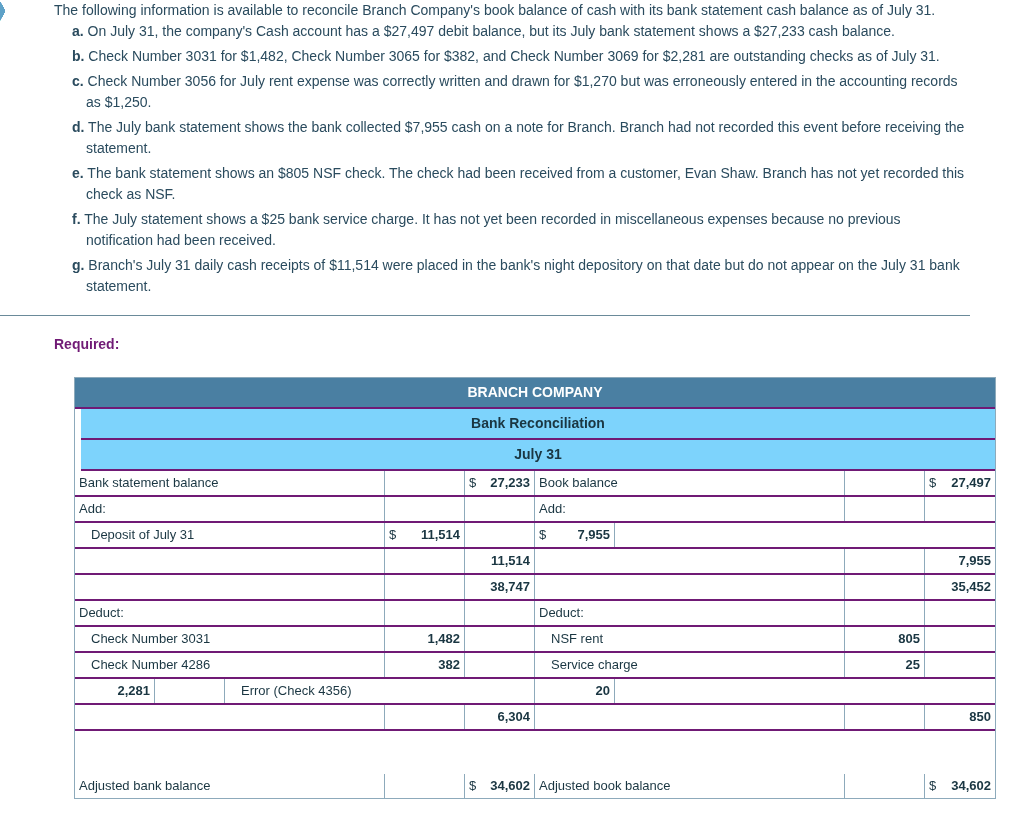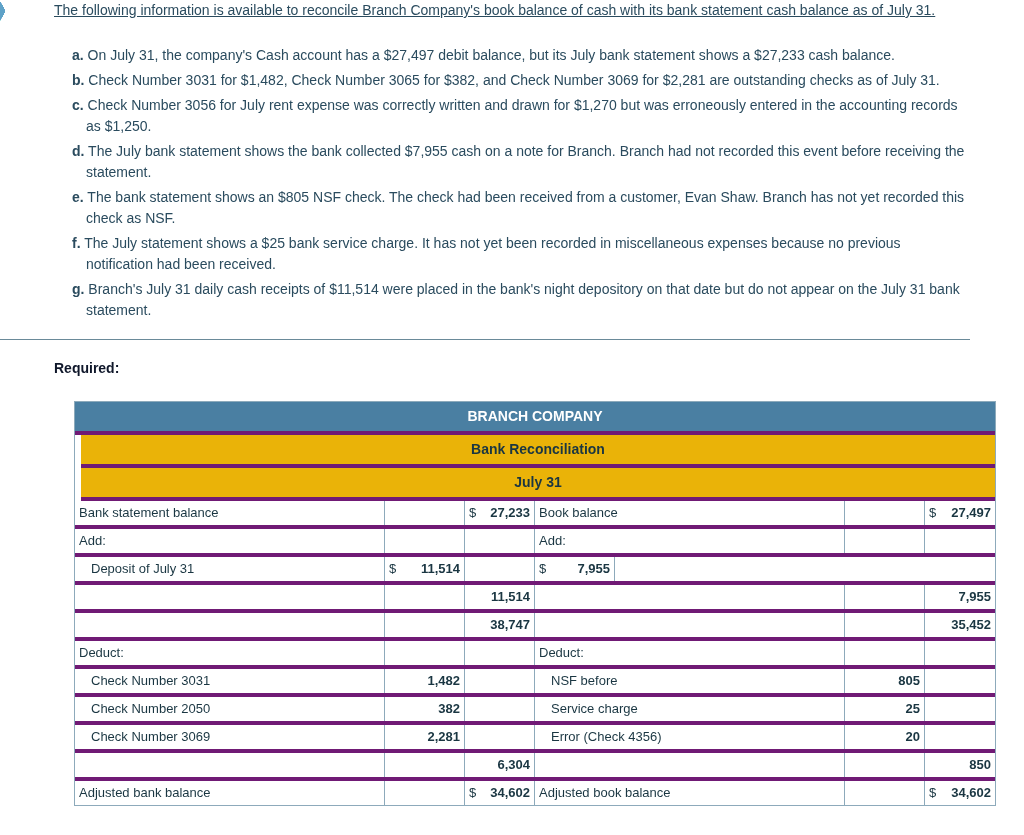"The following information is available" .intro { margin-bottom: 24px -> 0; text-decoration: underline -> none }
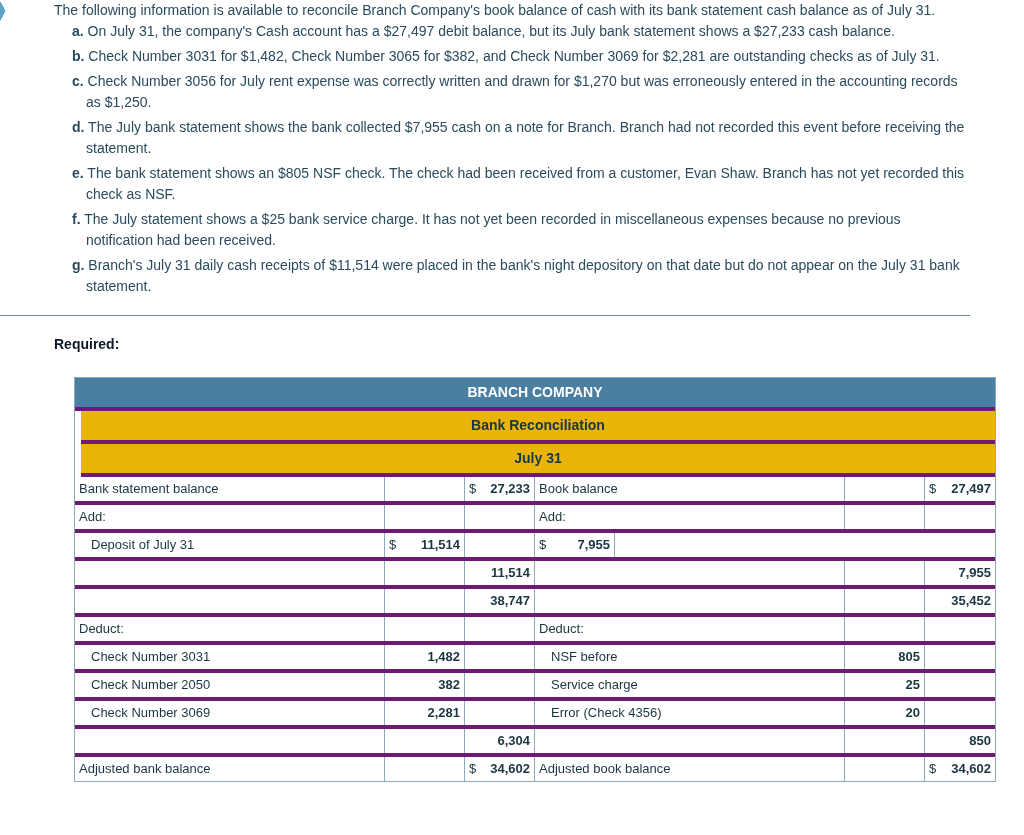"Required:" .required-hdr { color: #0f172a -> #701a75 }
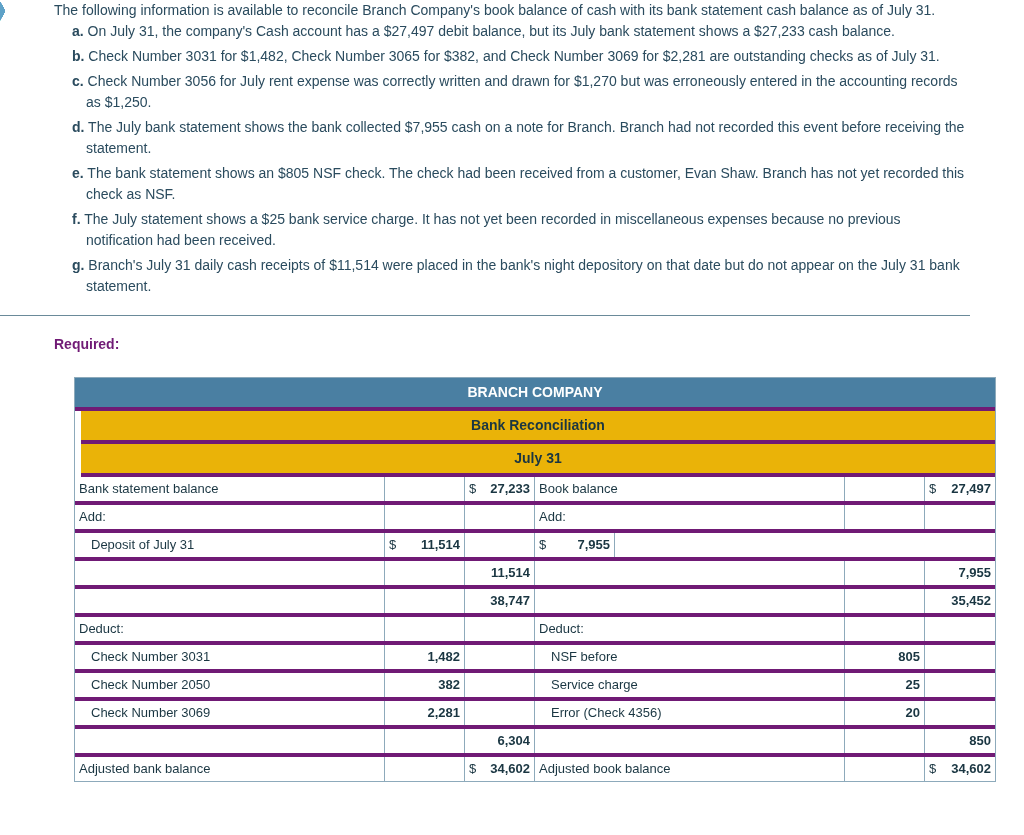"BRANCH COMPANY" .row { border-bottom: 4px solid #701a75 -> 2px solid #701a75 }
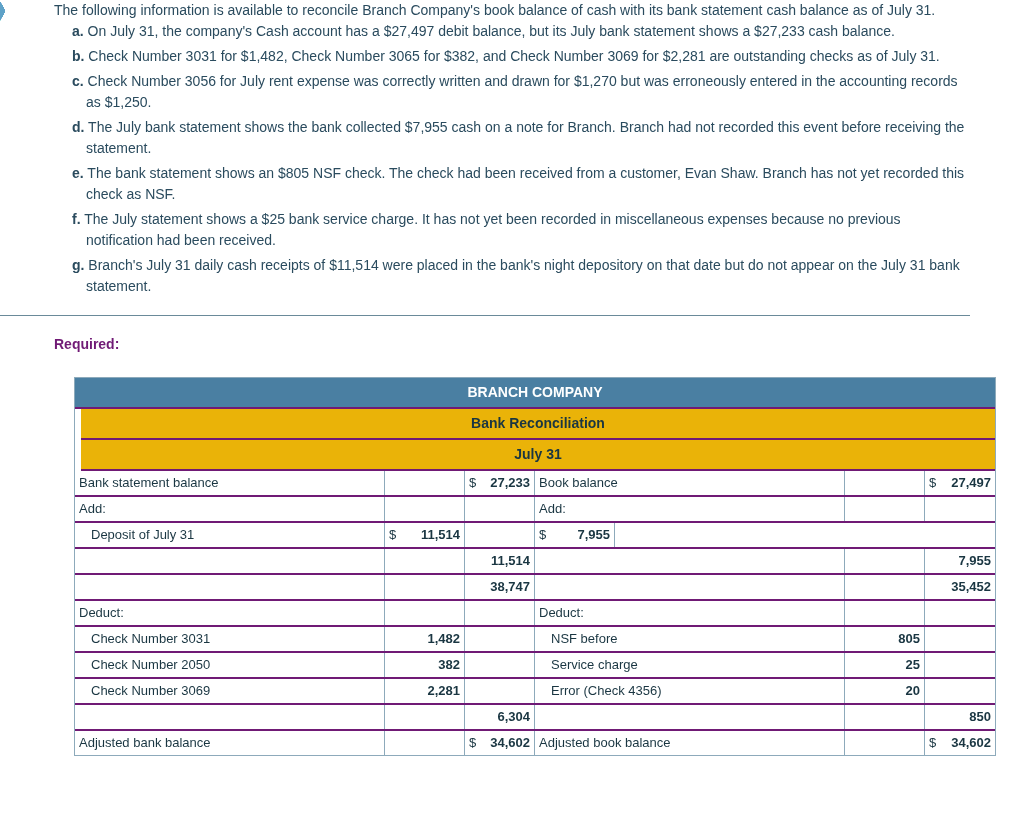"Bank Reconciliation" .sub-hdr { background: #eab308 -> #7dd3fc }
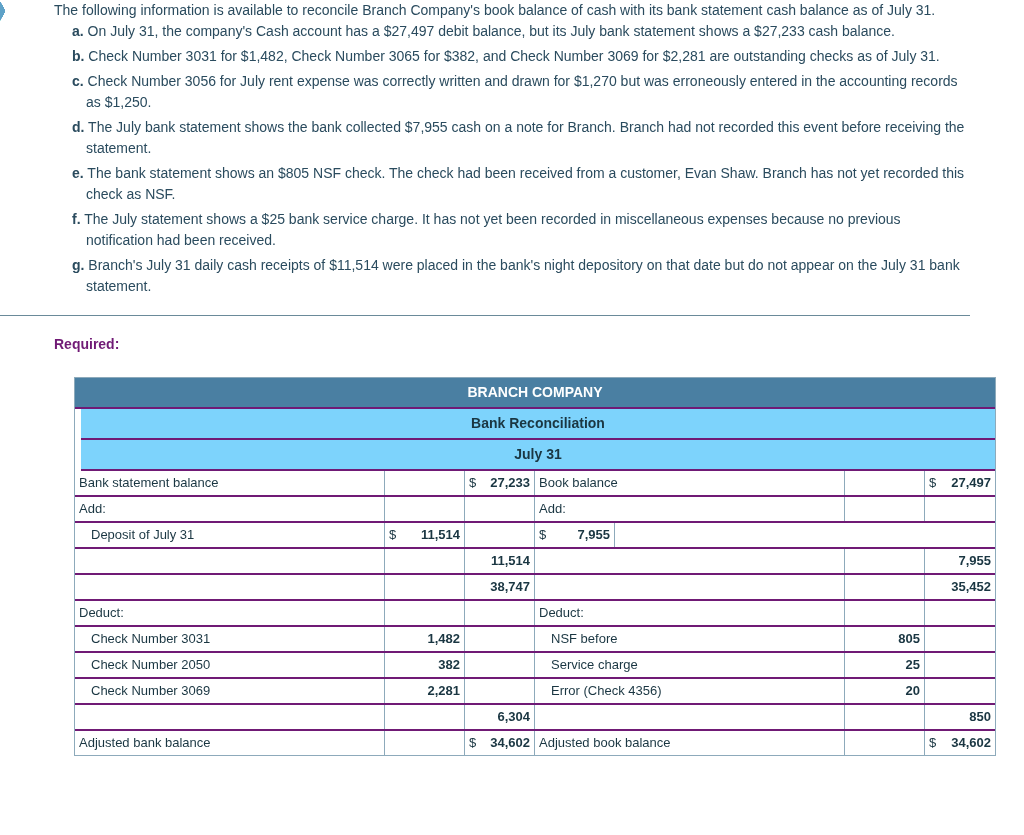"NSF before" span { text: before -> rent }
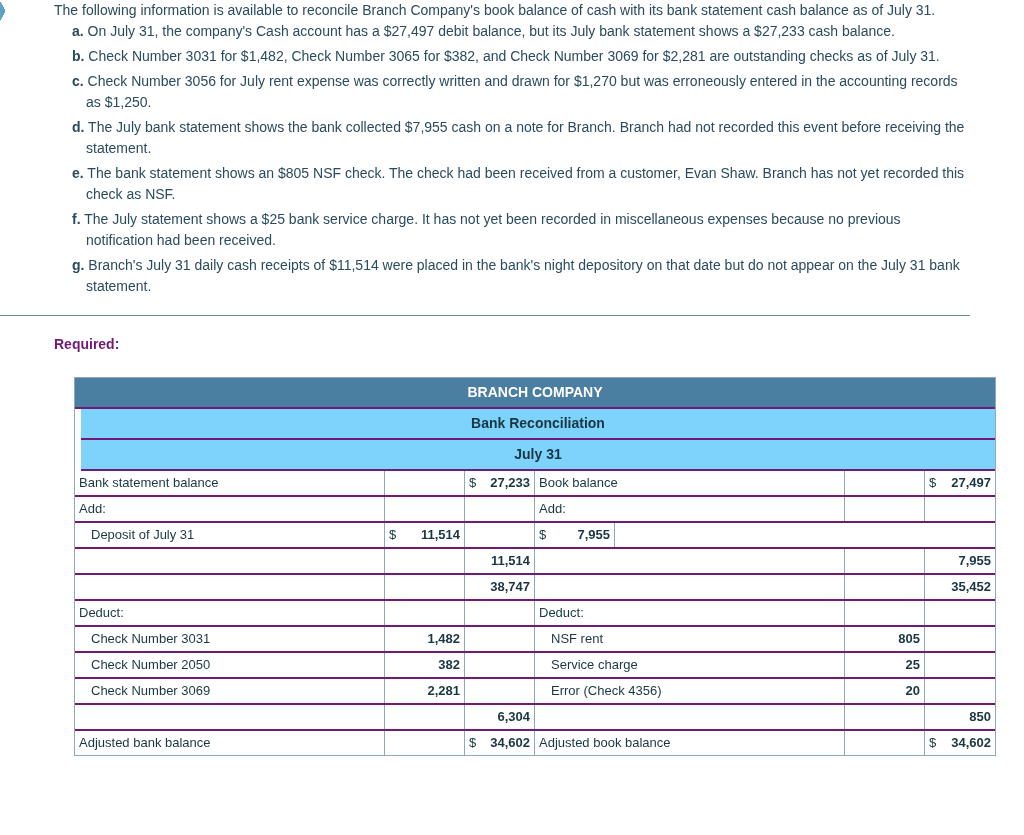"Check Number 2050" span { text: 2050 -> 4286 }
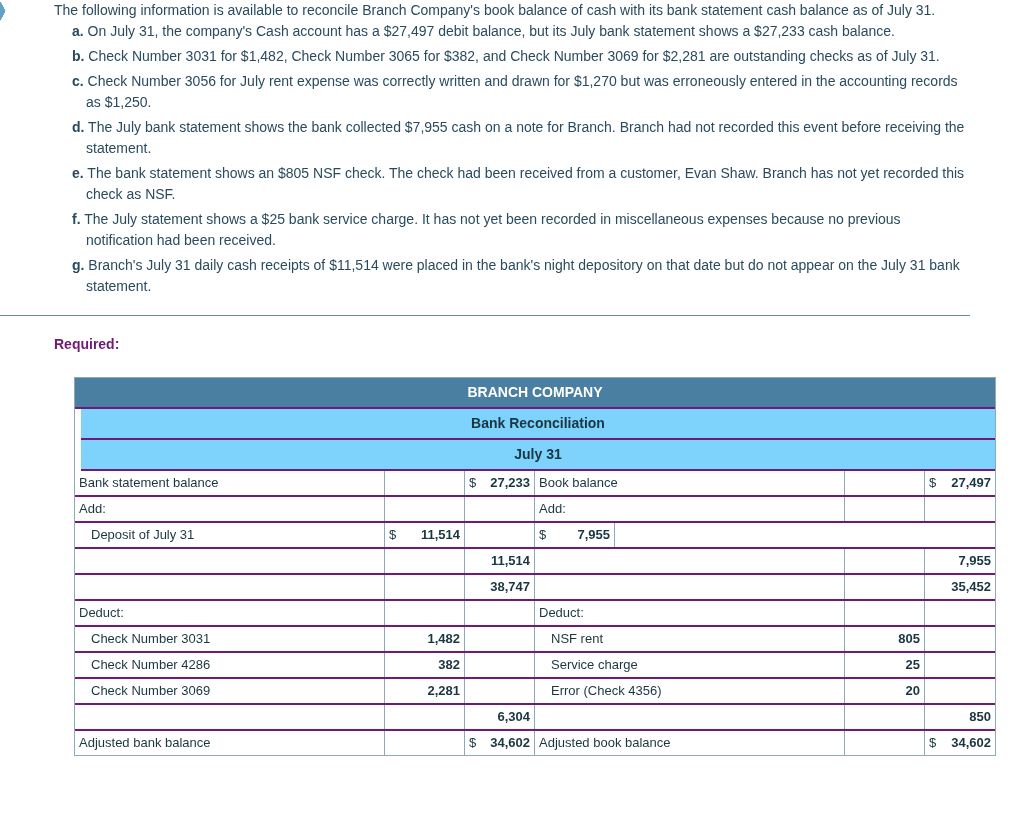"Check Number 3069" div.cell { html: <div> <span> <svg> <polygon></polygon> </svg> </span> <span>Check Number 3069</span> </div> -> none }
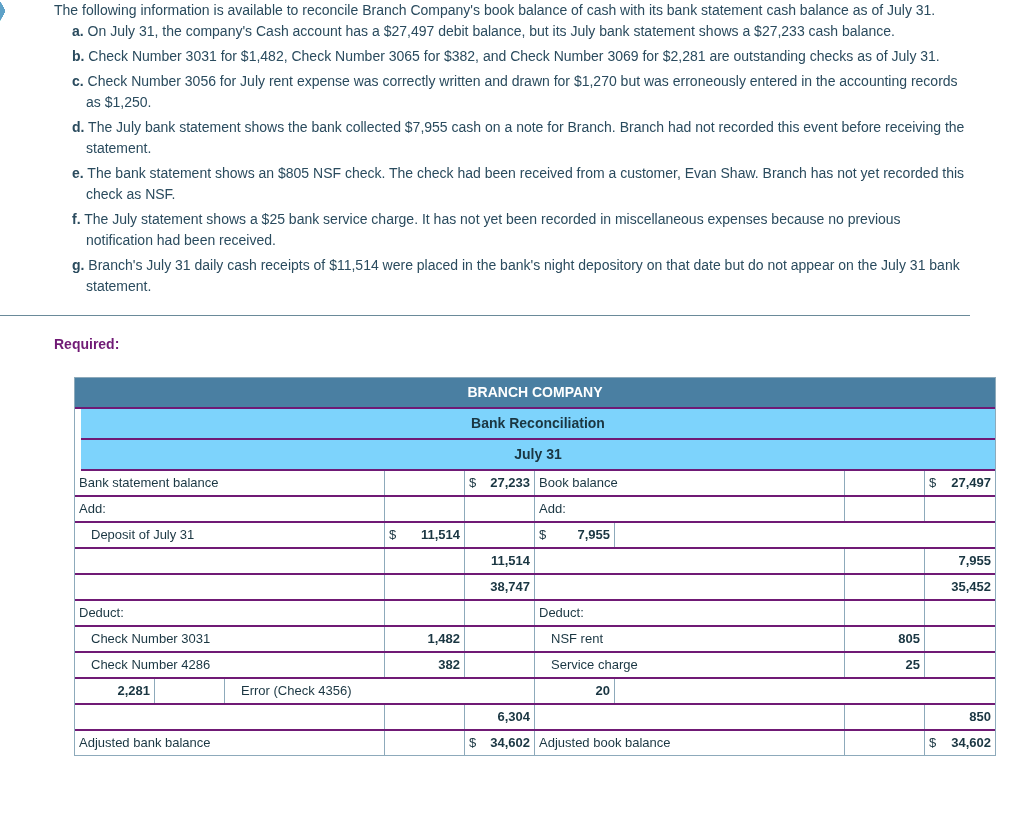"Adjusted bank balance" .row:last-child { margin-top: none -> 43px }
